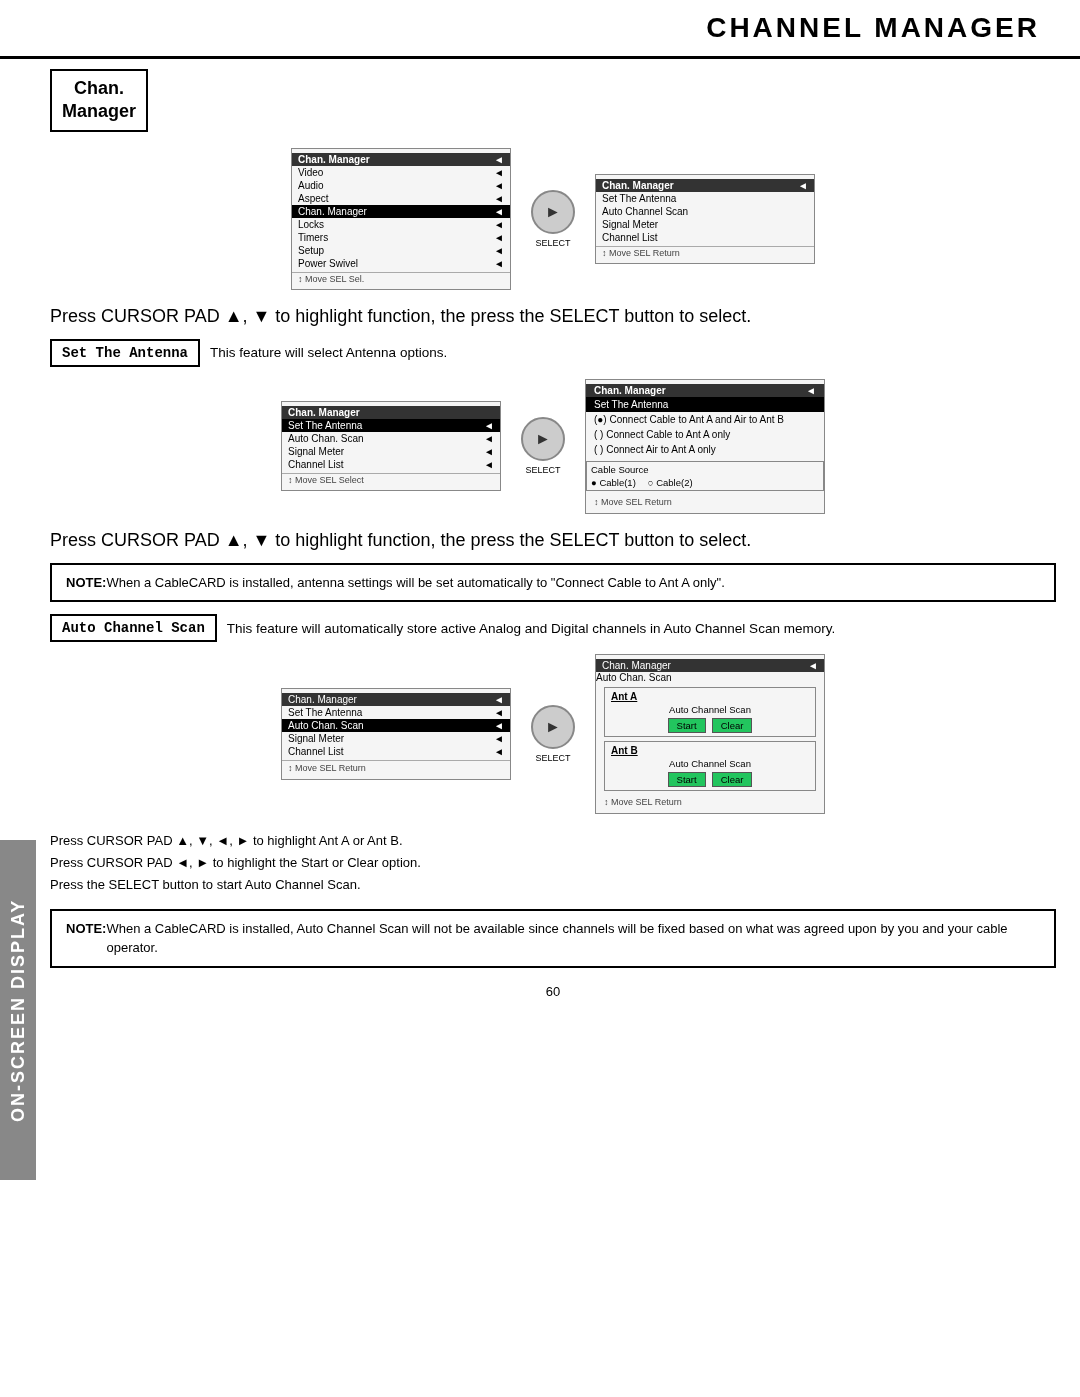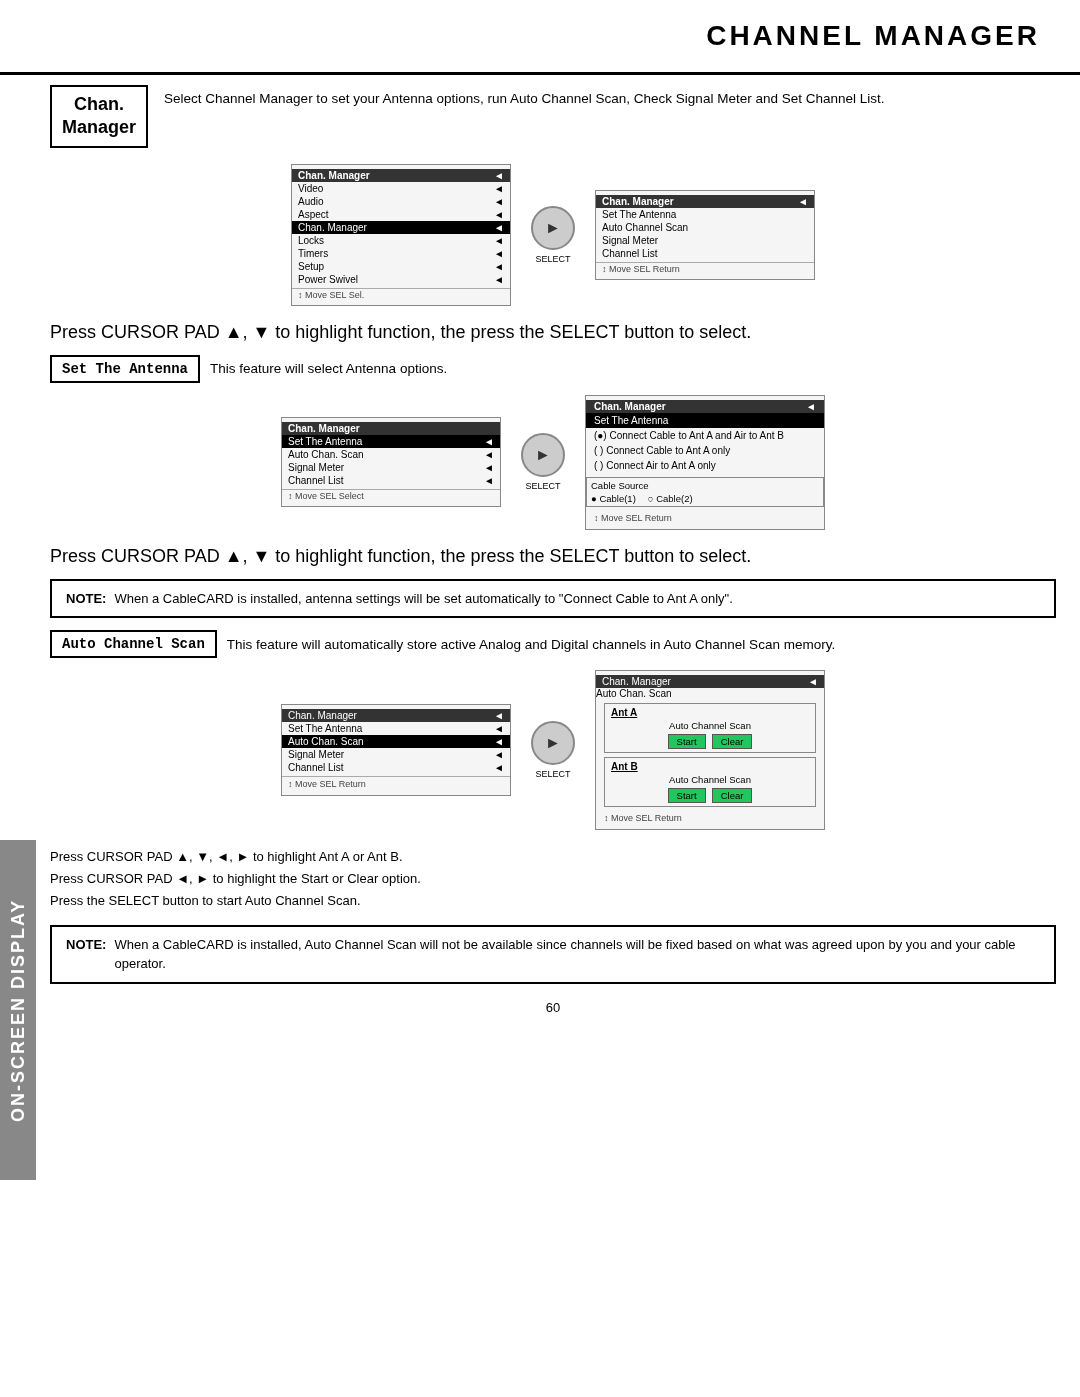"CHANNEL MANAGER" .page-title-bar { padding: 20px 40px -> 12px 40px }
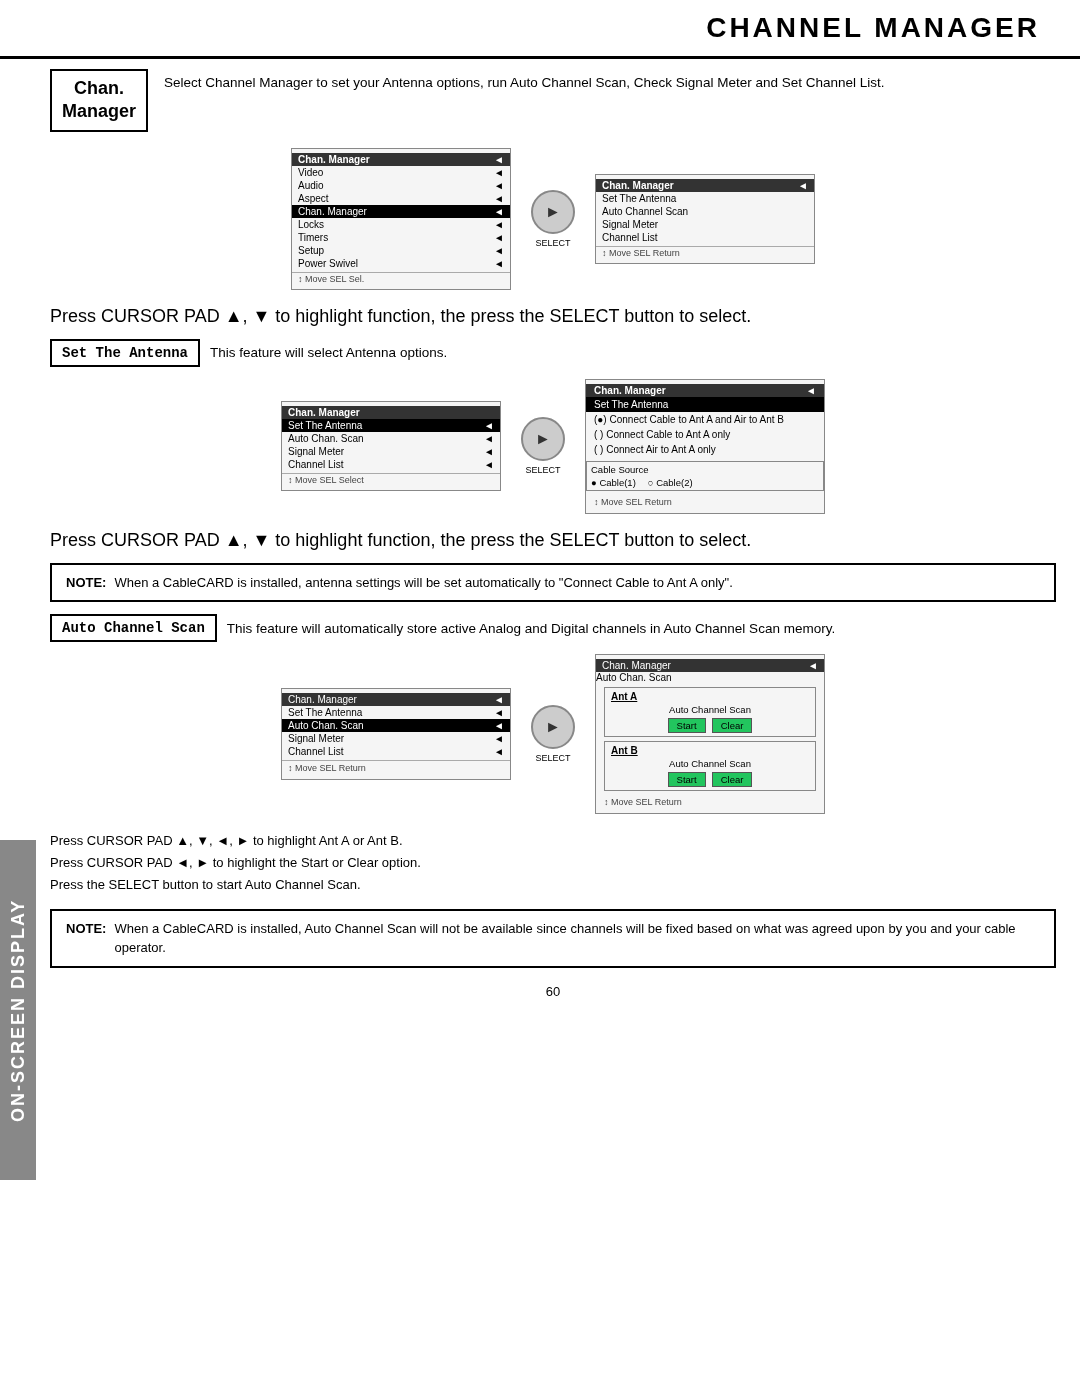"Select Channel Manager to set" div.intro-text { html: <div>Select Channel Manager to set your Antenna options, run Auto Channel Scan, Check Signal Meter and Set Channel List.</div> -> none }
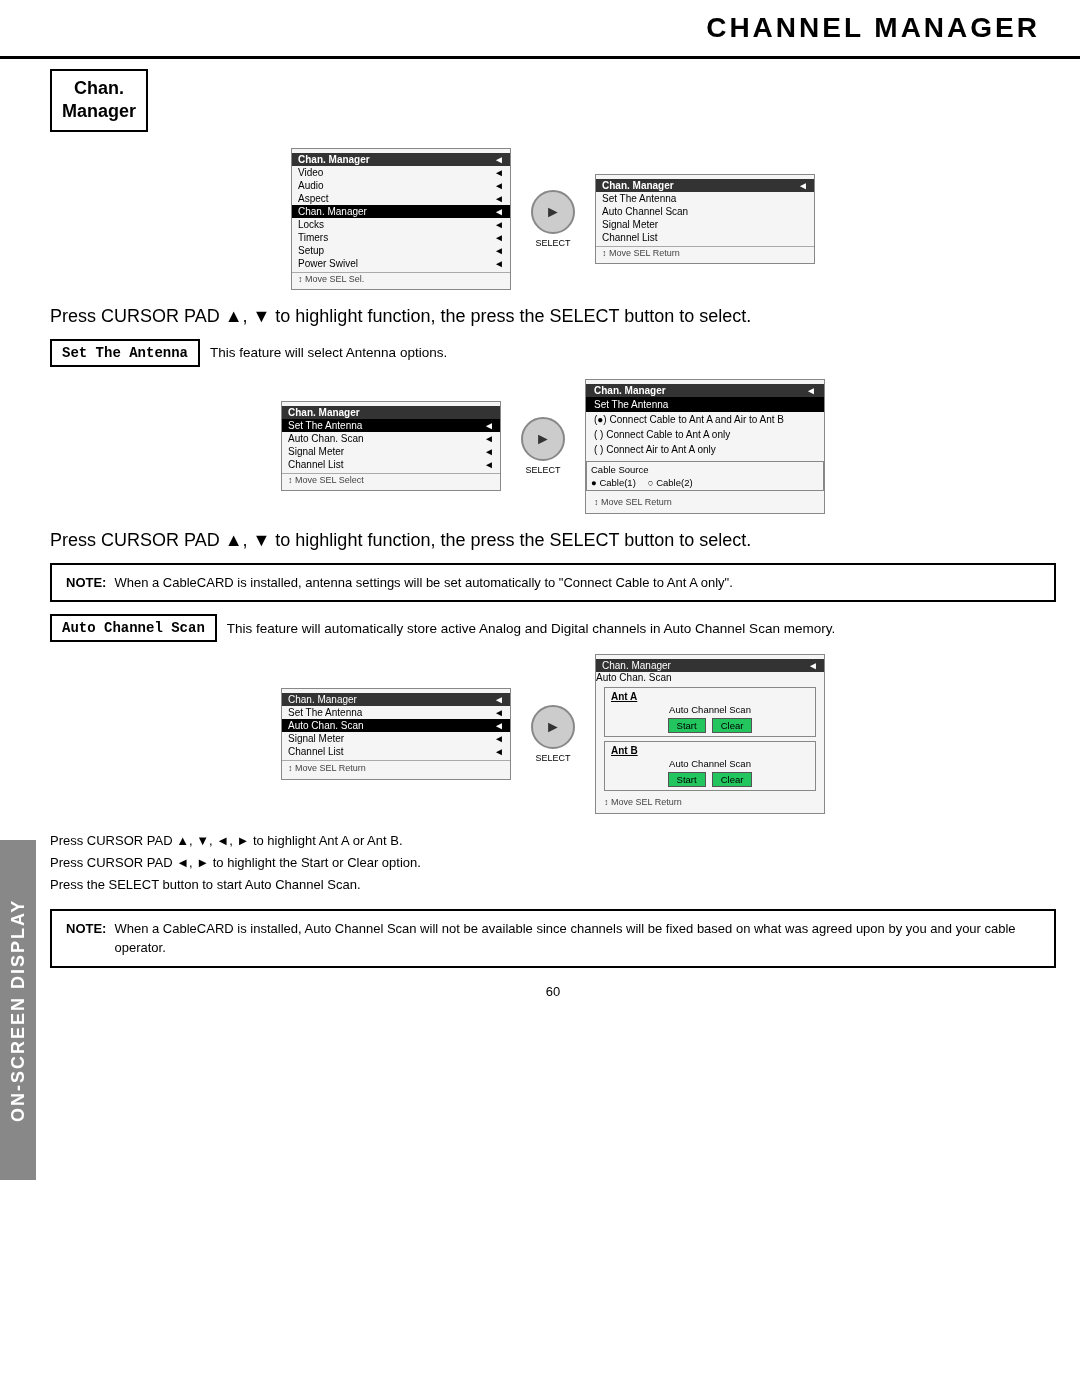"NOTE:" .note-box { gap: 8px -> none }
